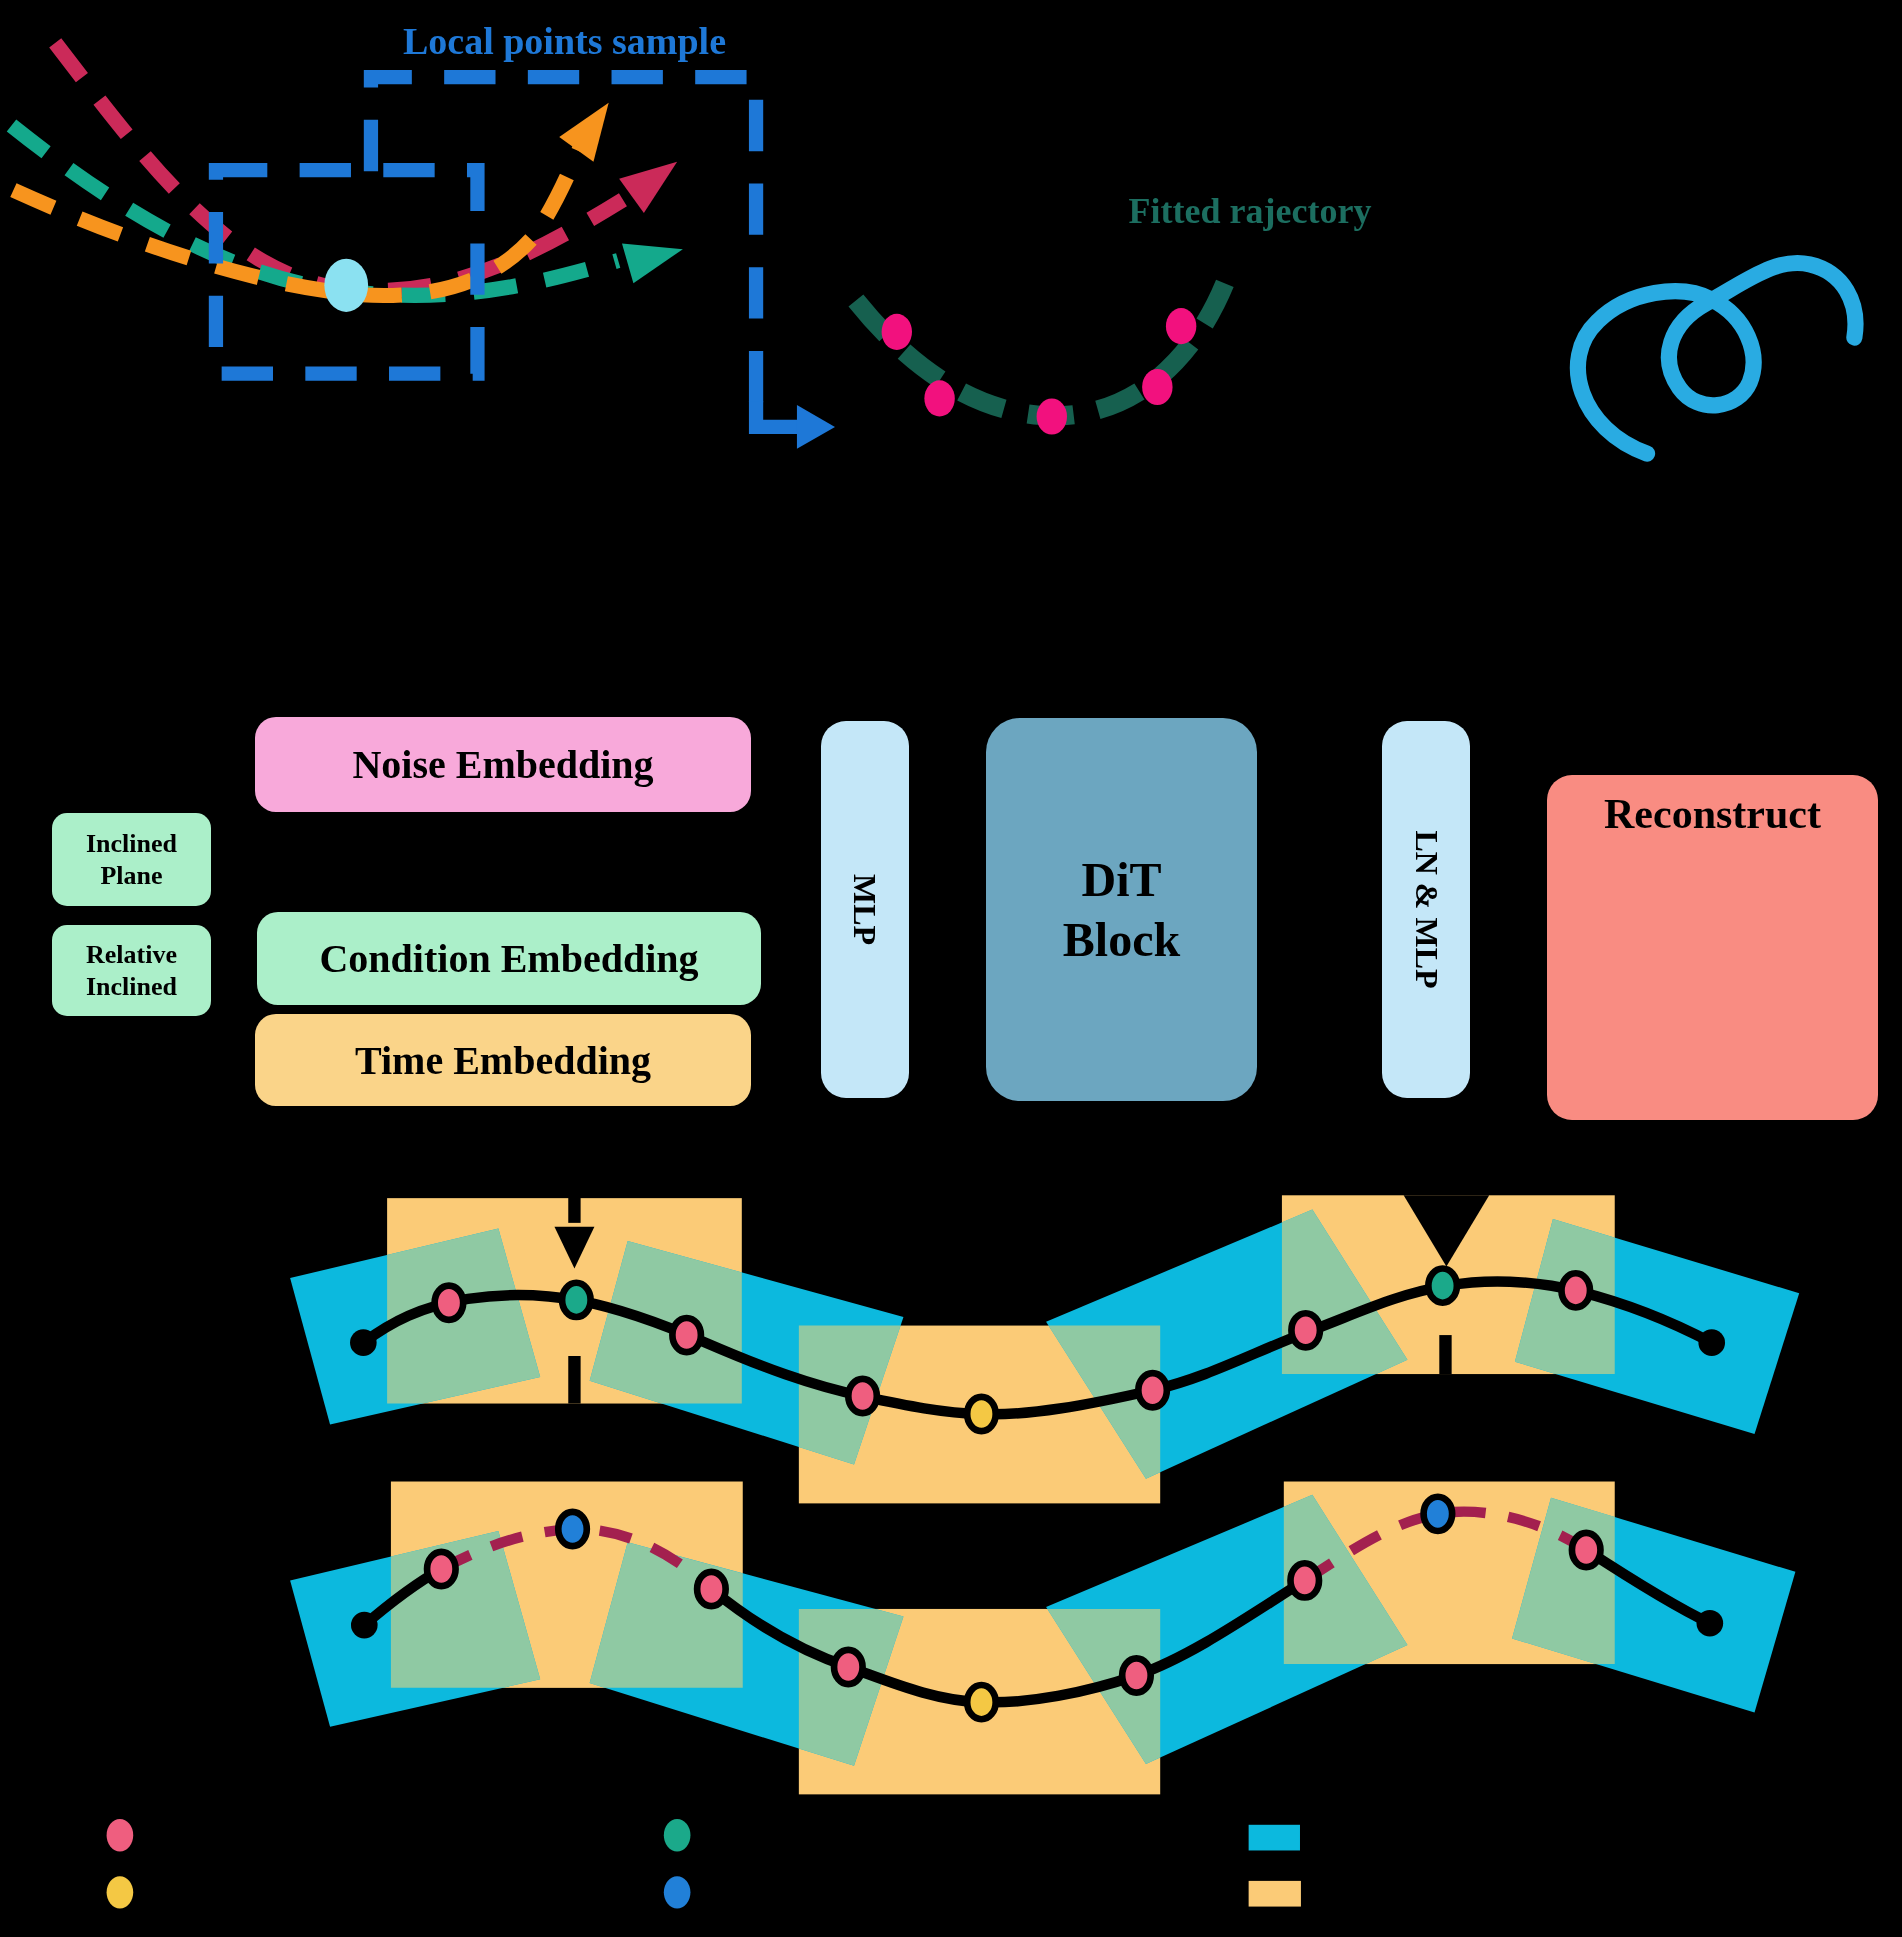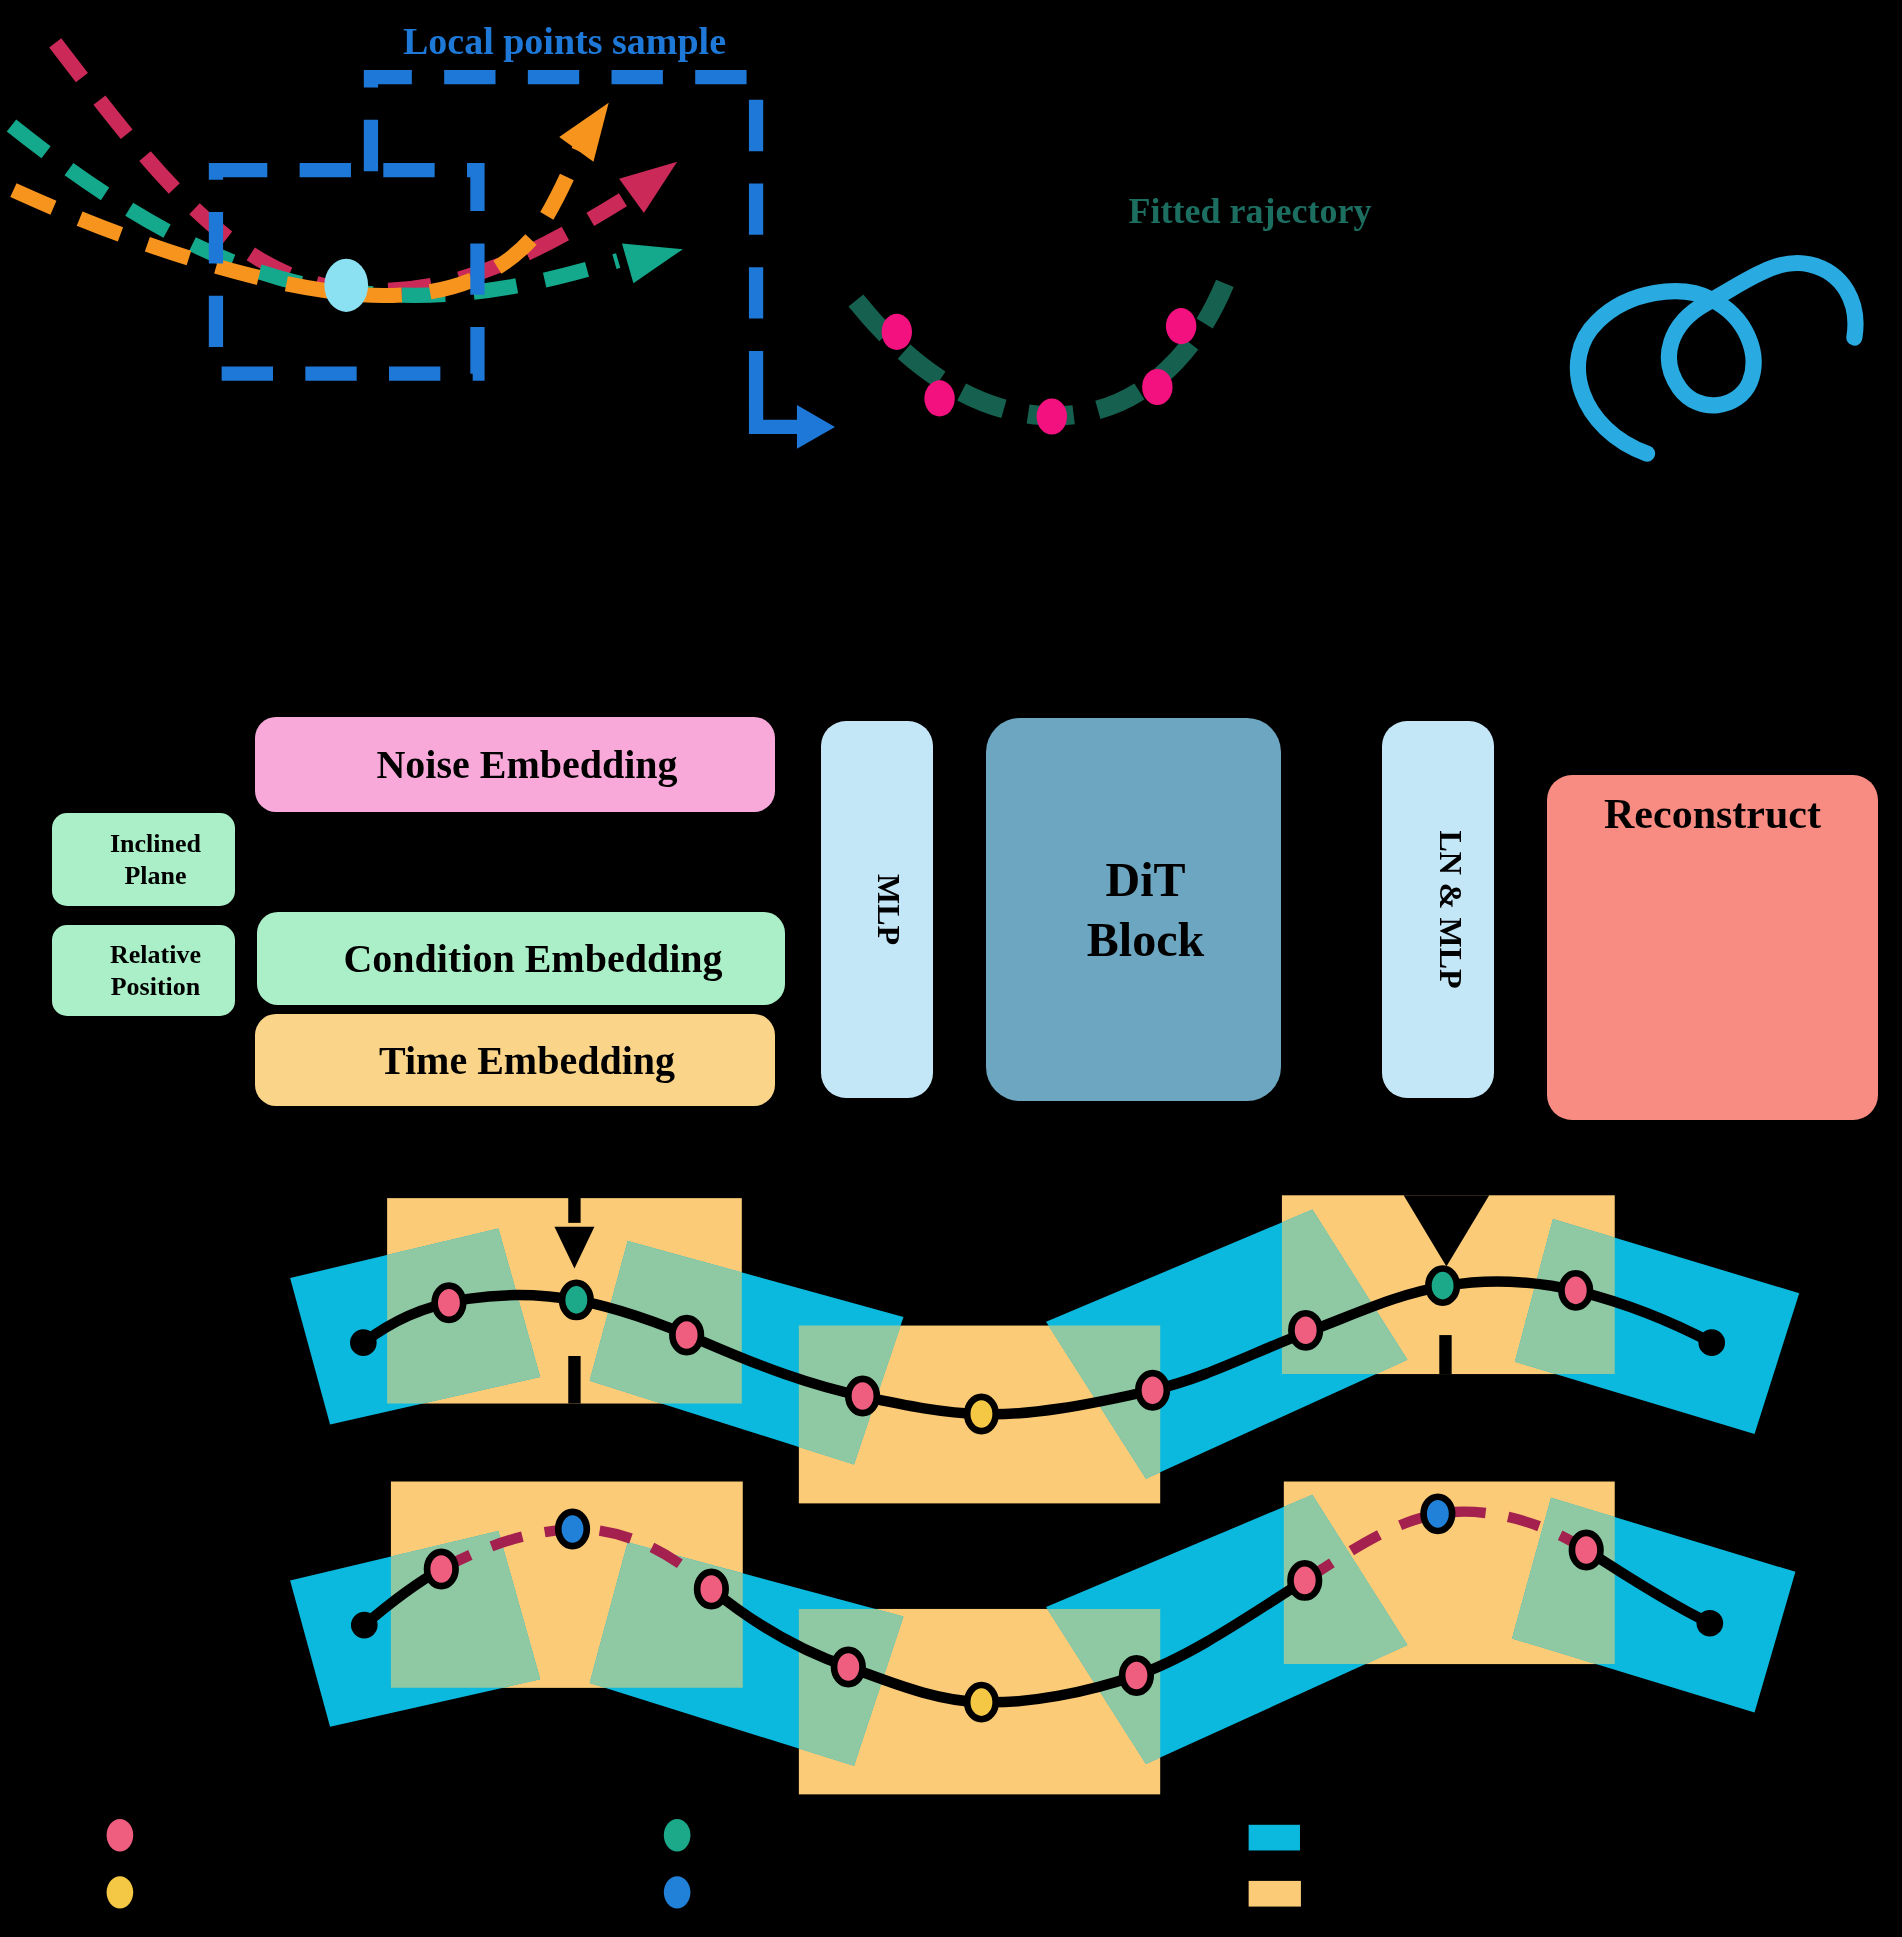"Noise Embedding" .box { padding-left: 24px -> none }
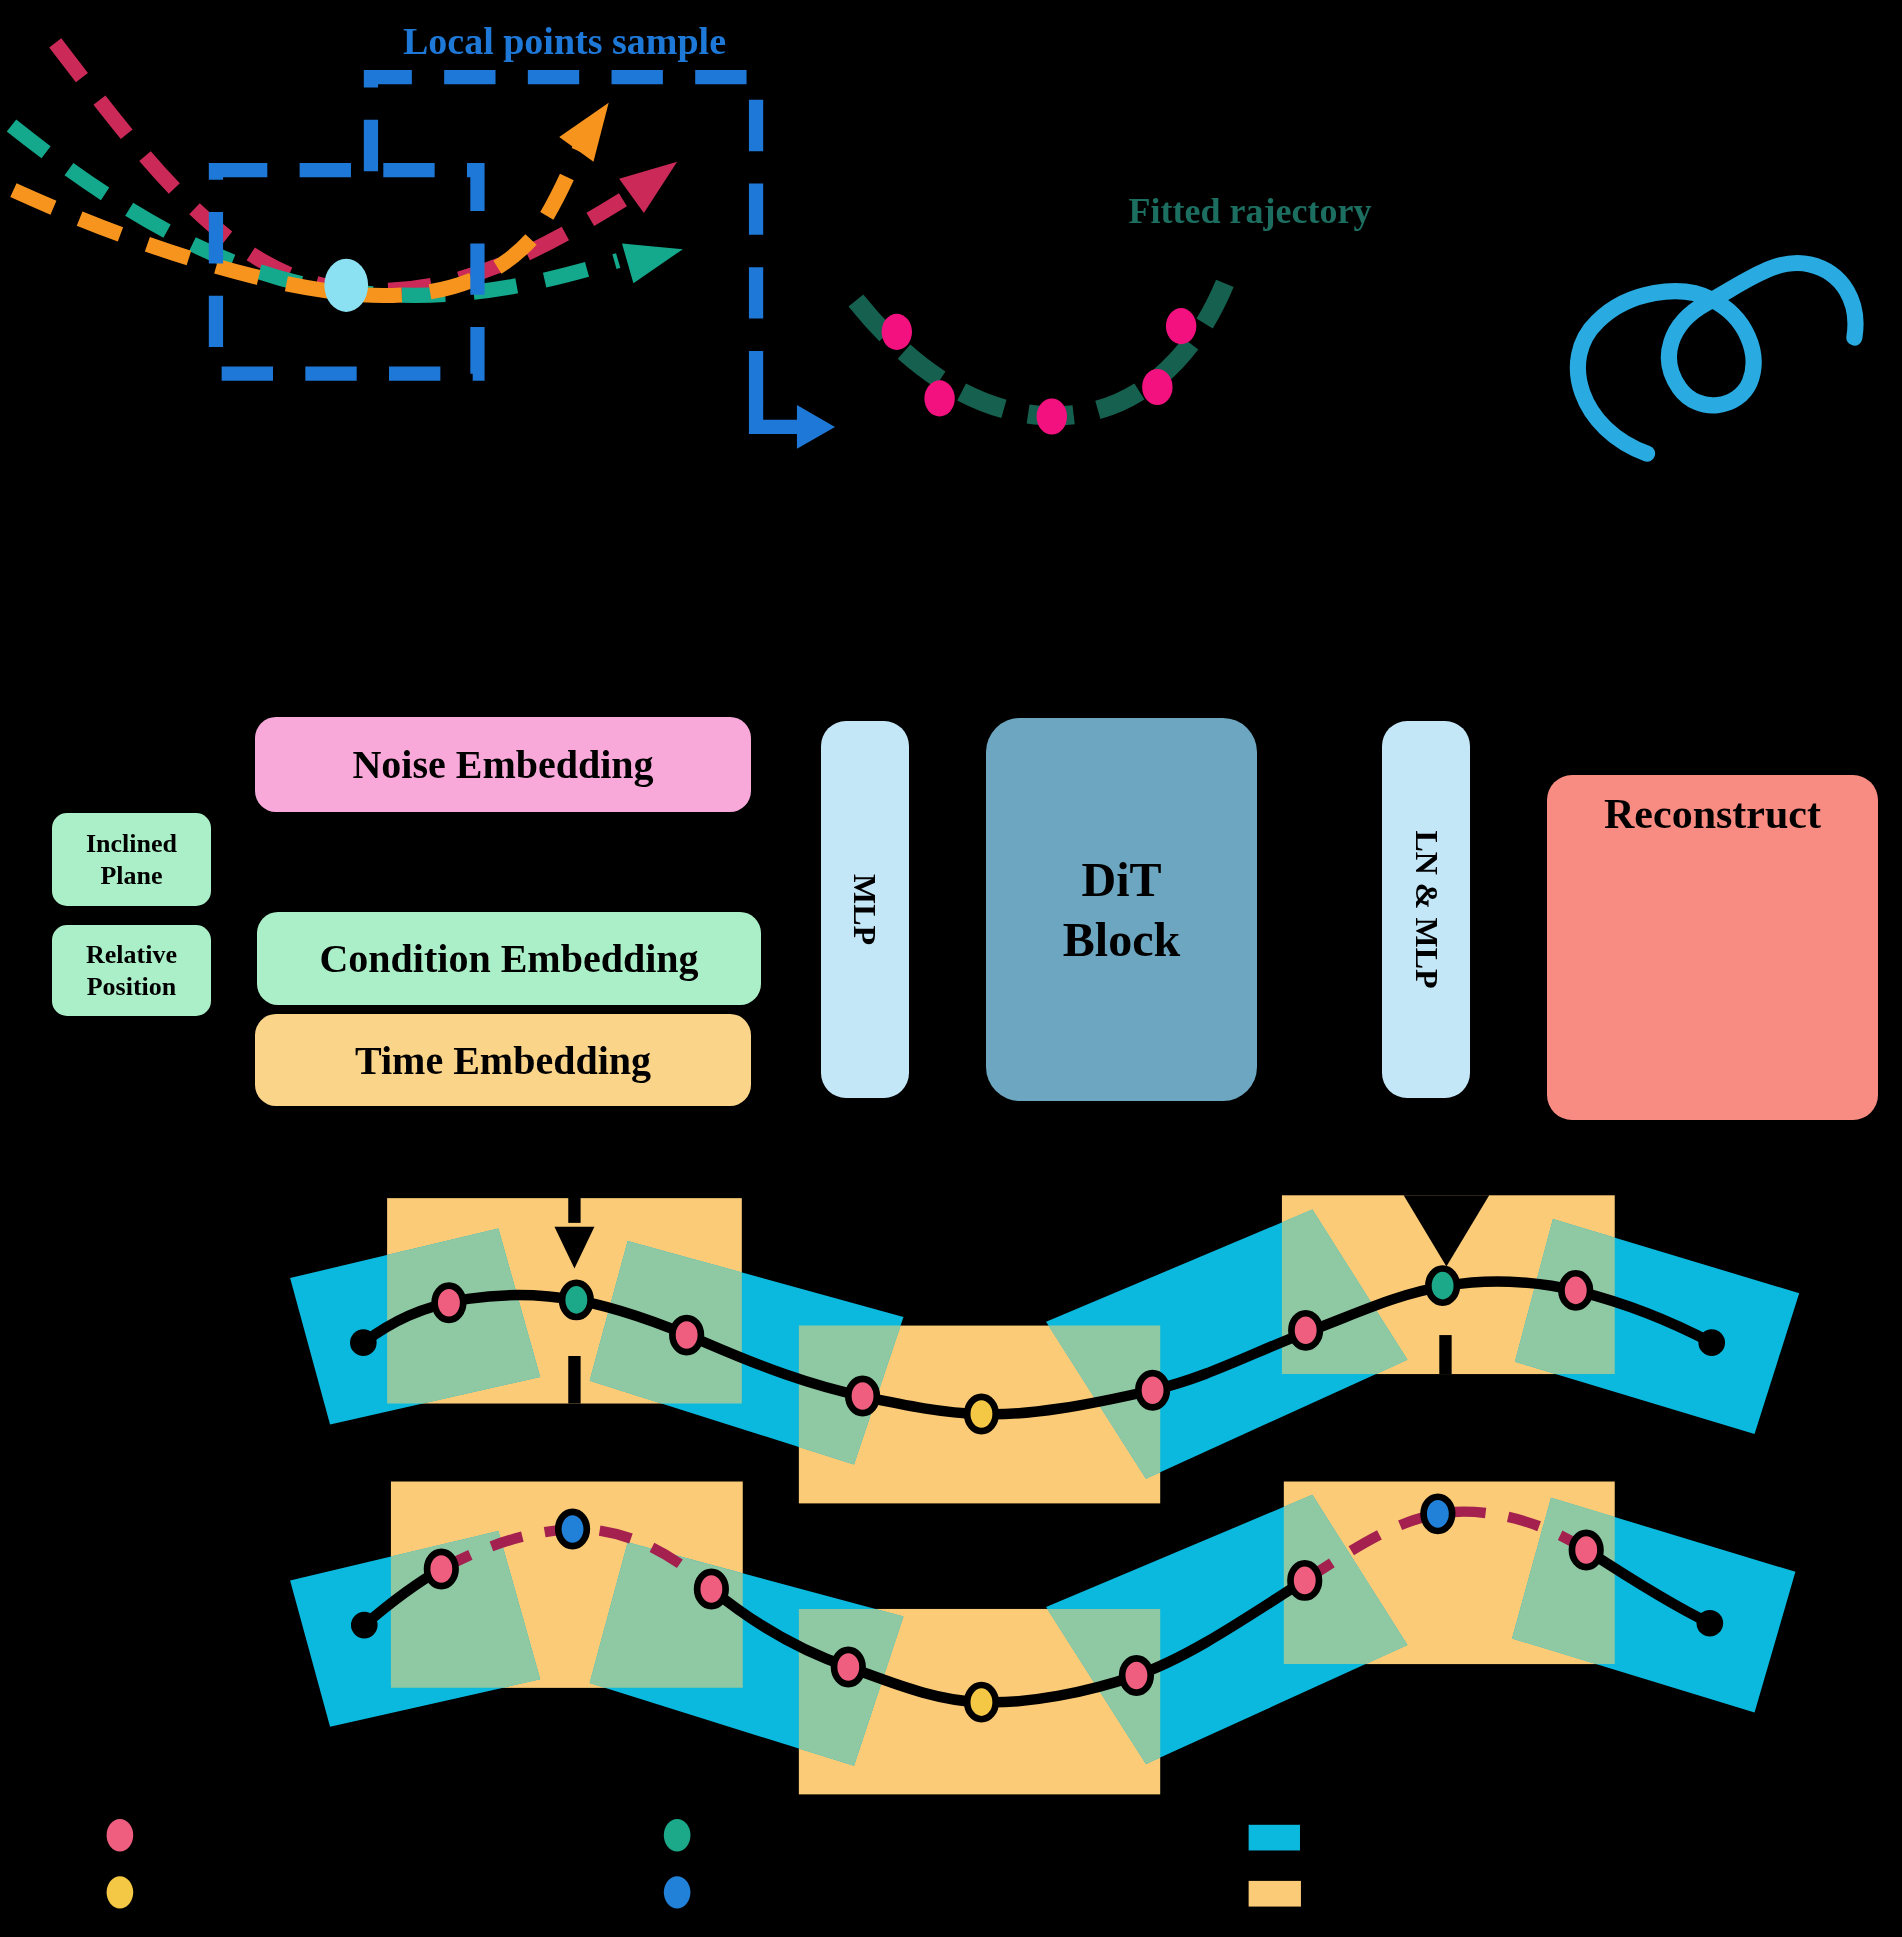"Relative Position" span.inner2 { text: Position -> Inclined }
